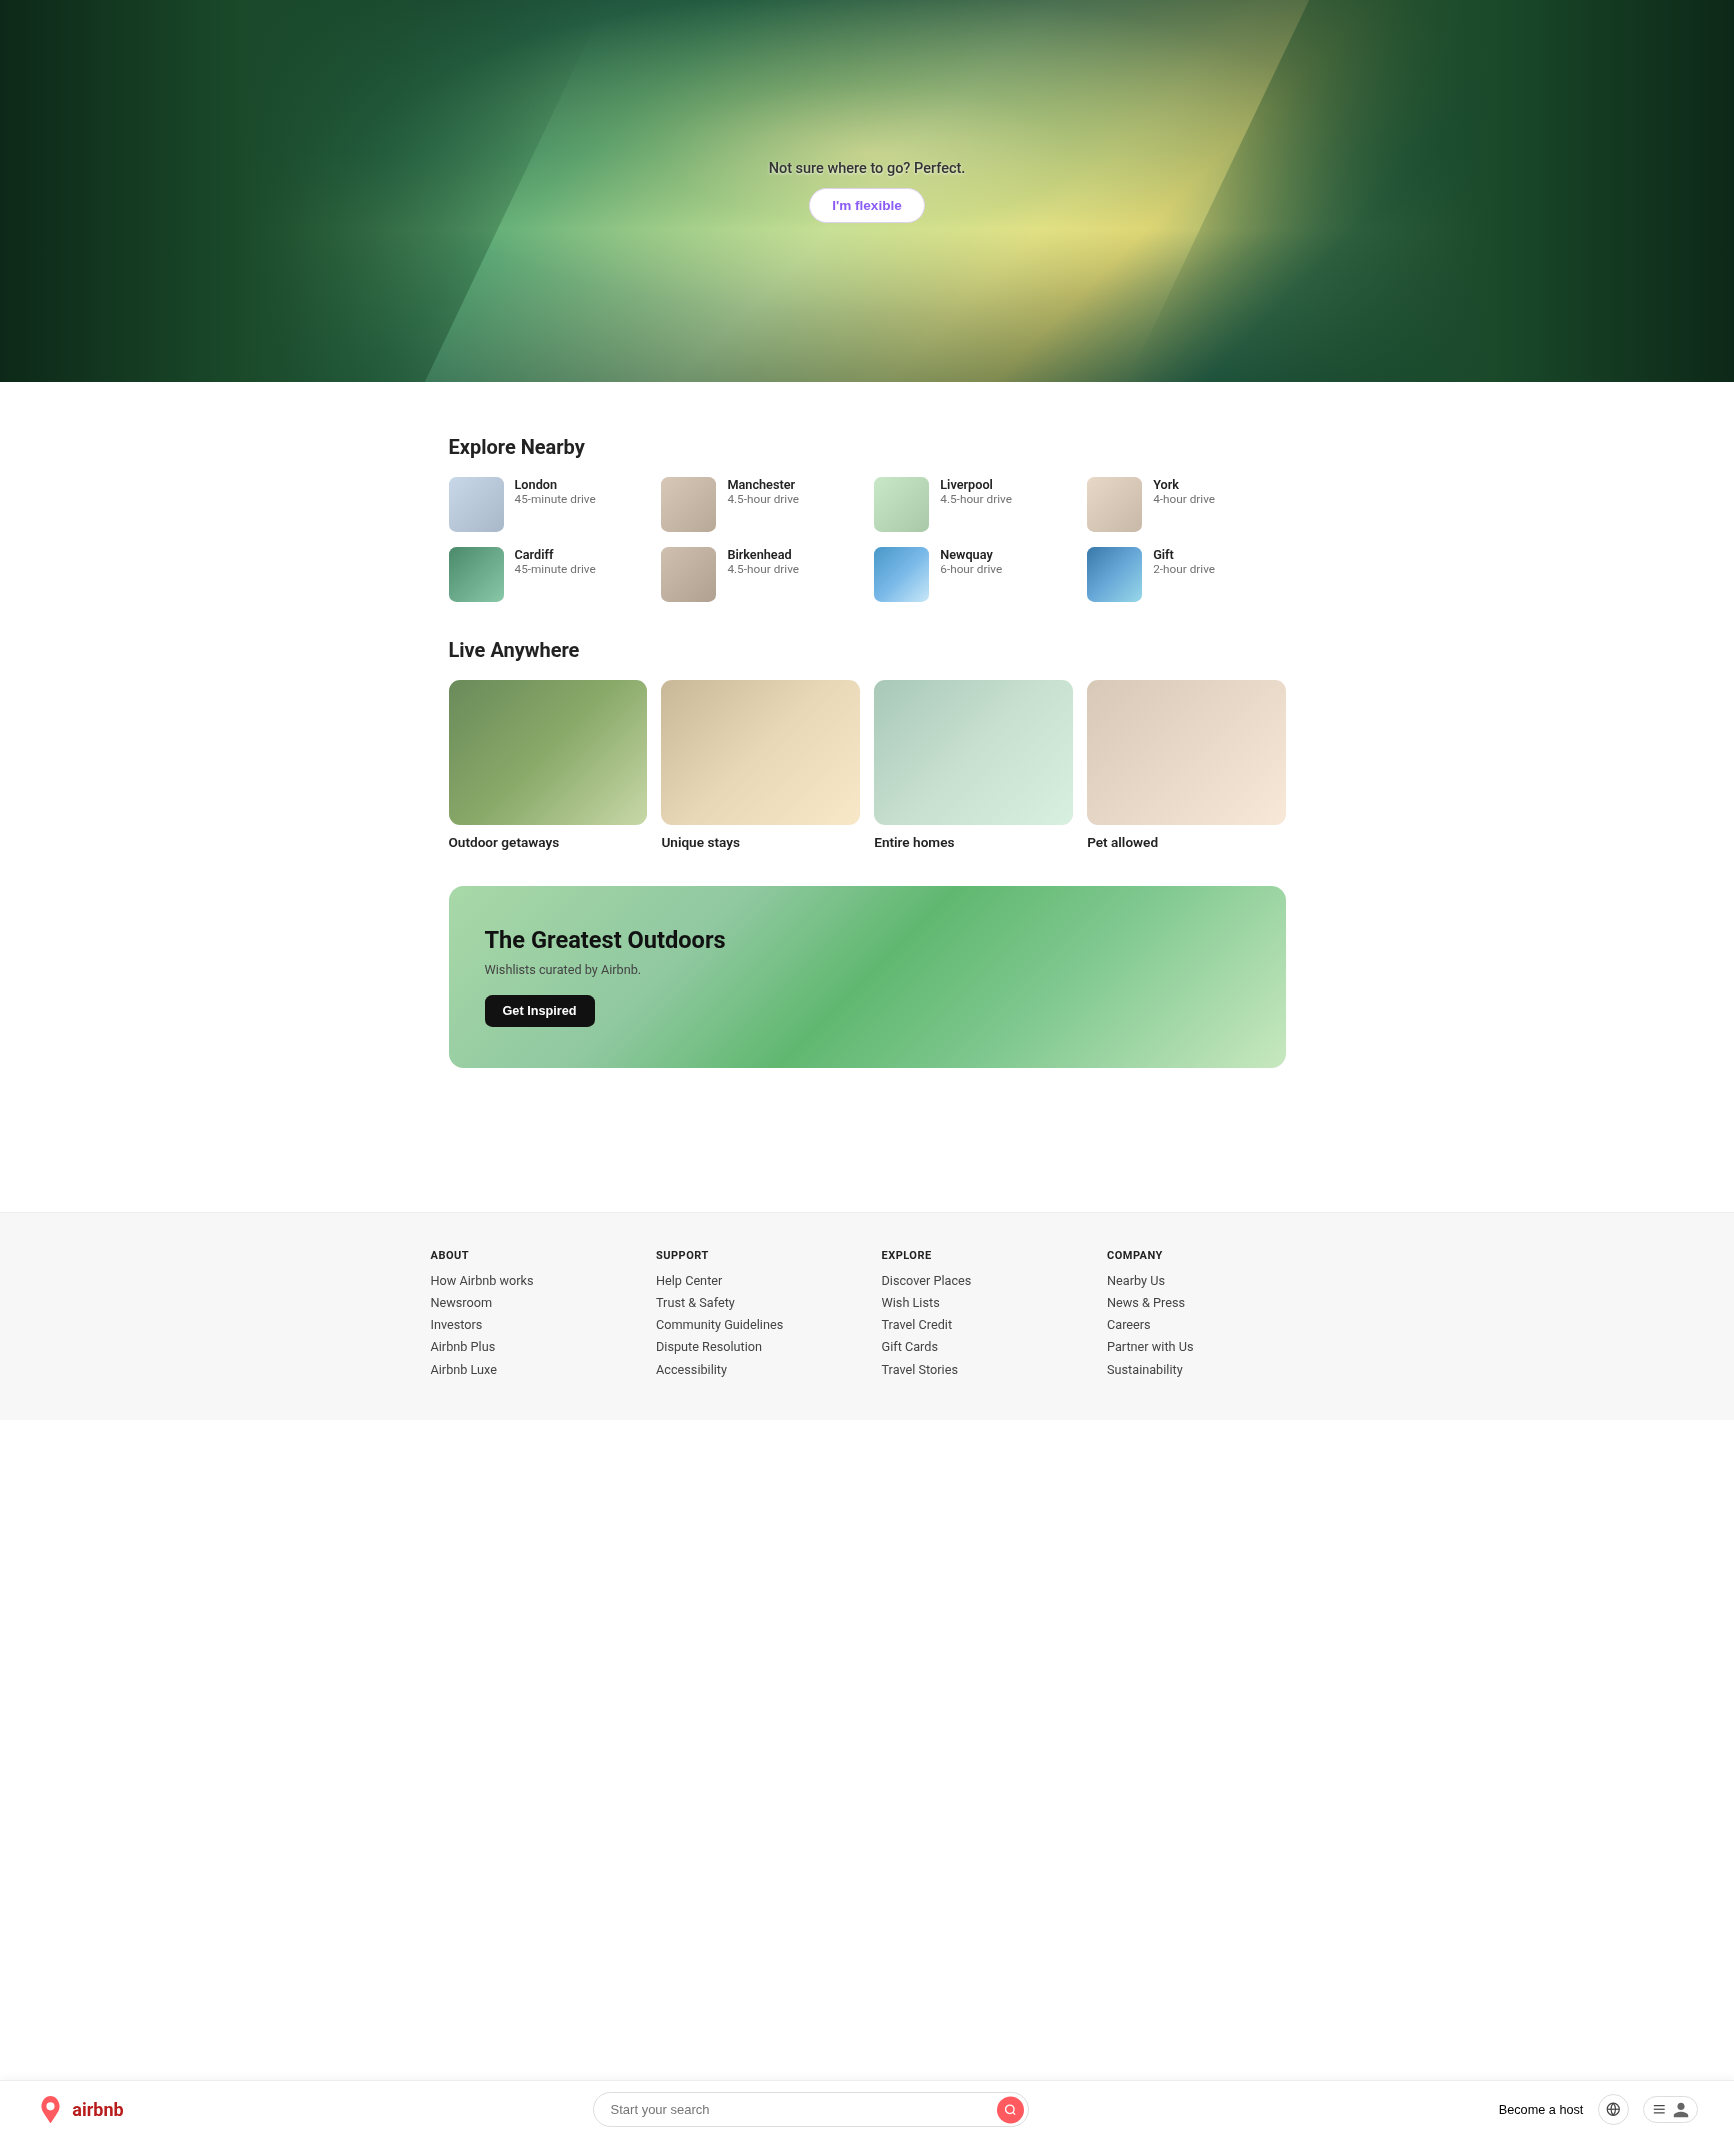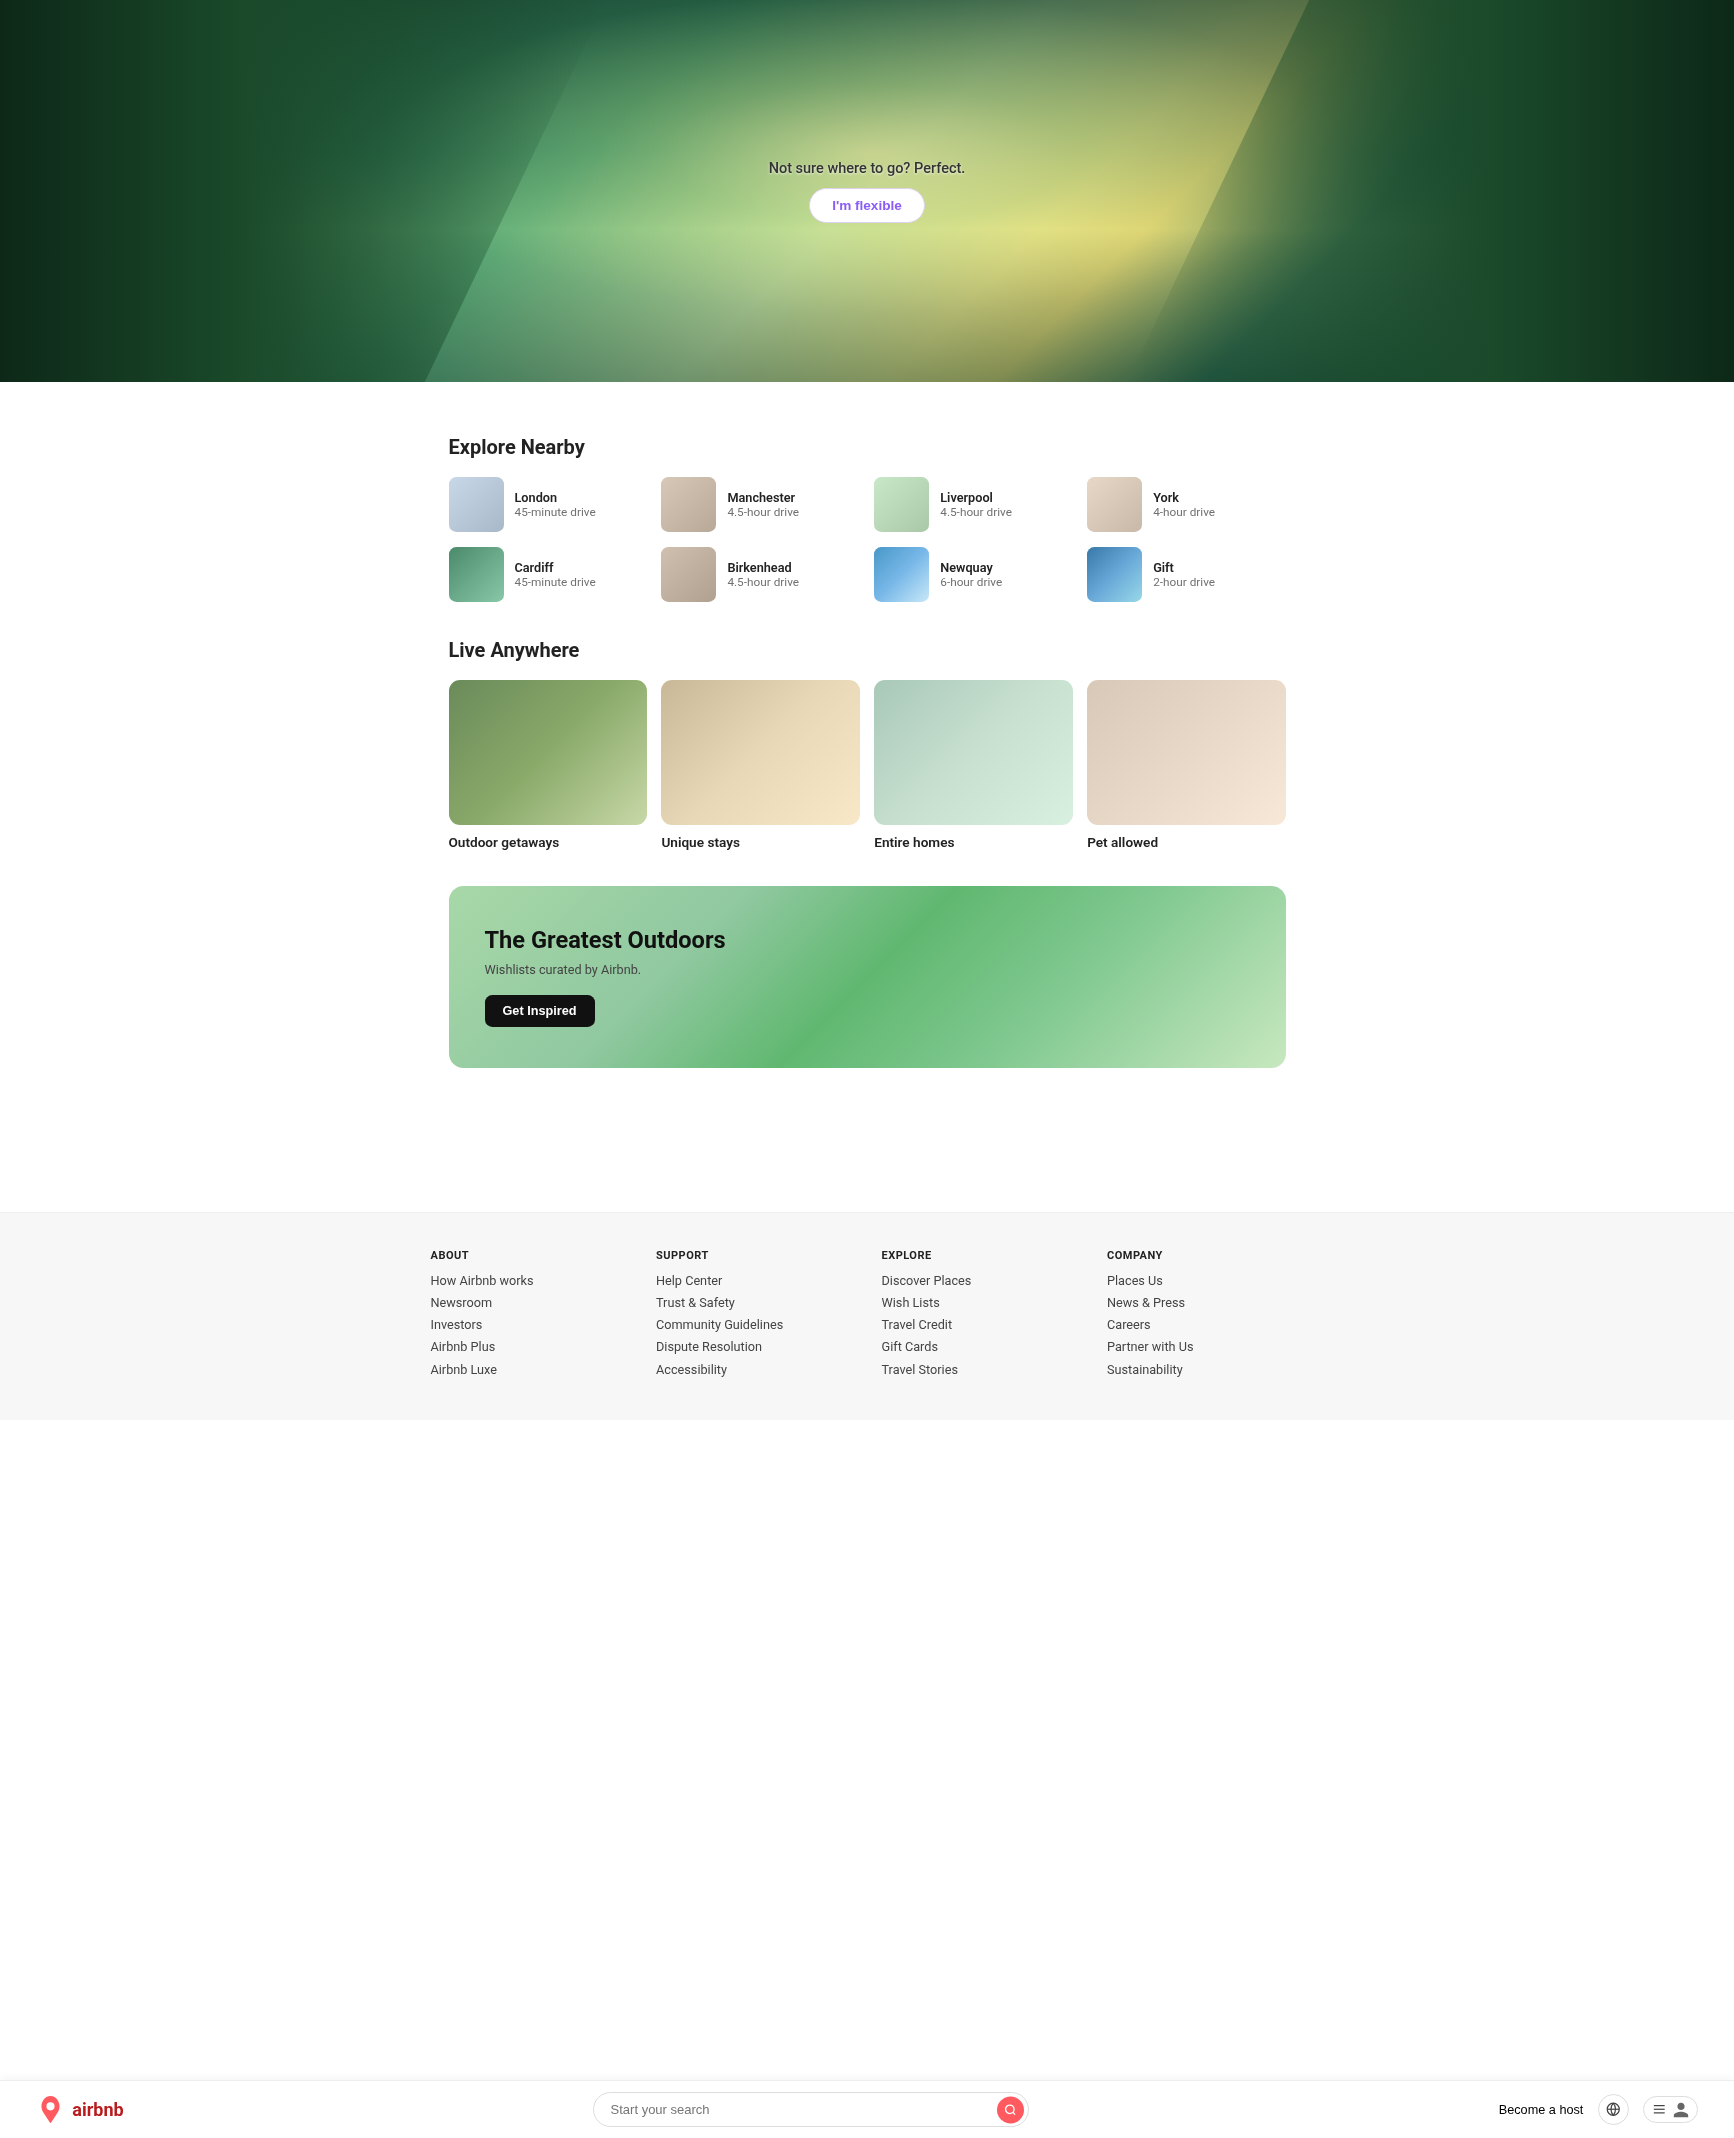"London" .nearby-item { align-items: center -> flex-start }
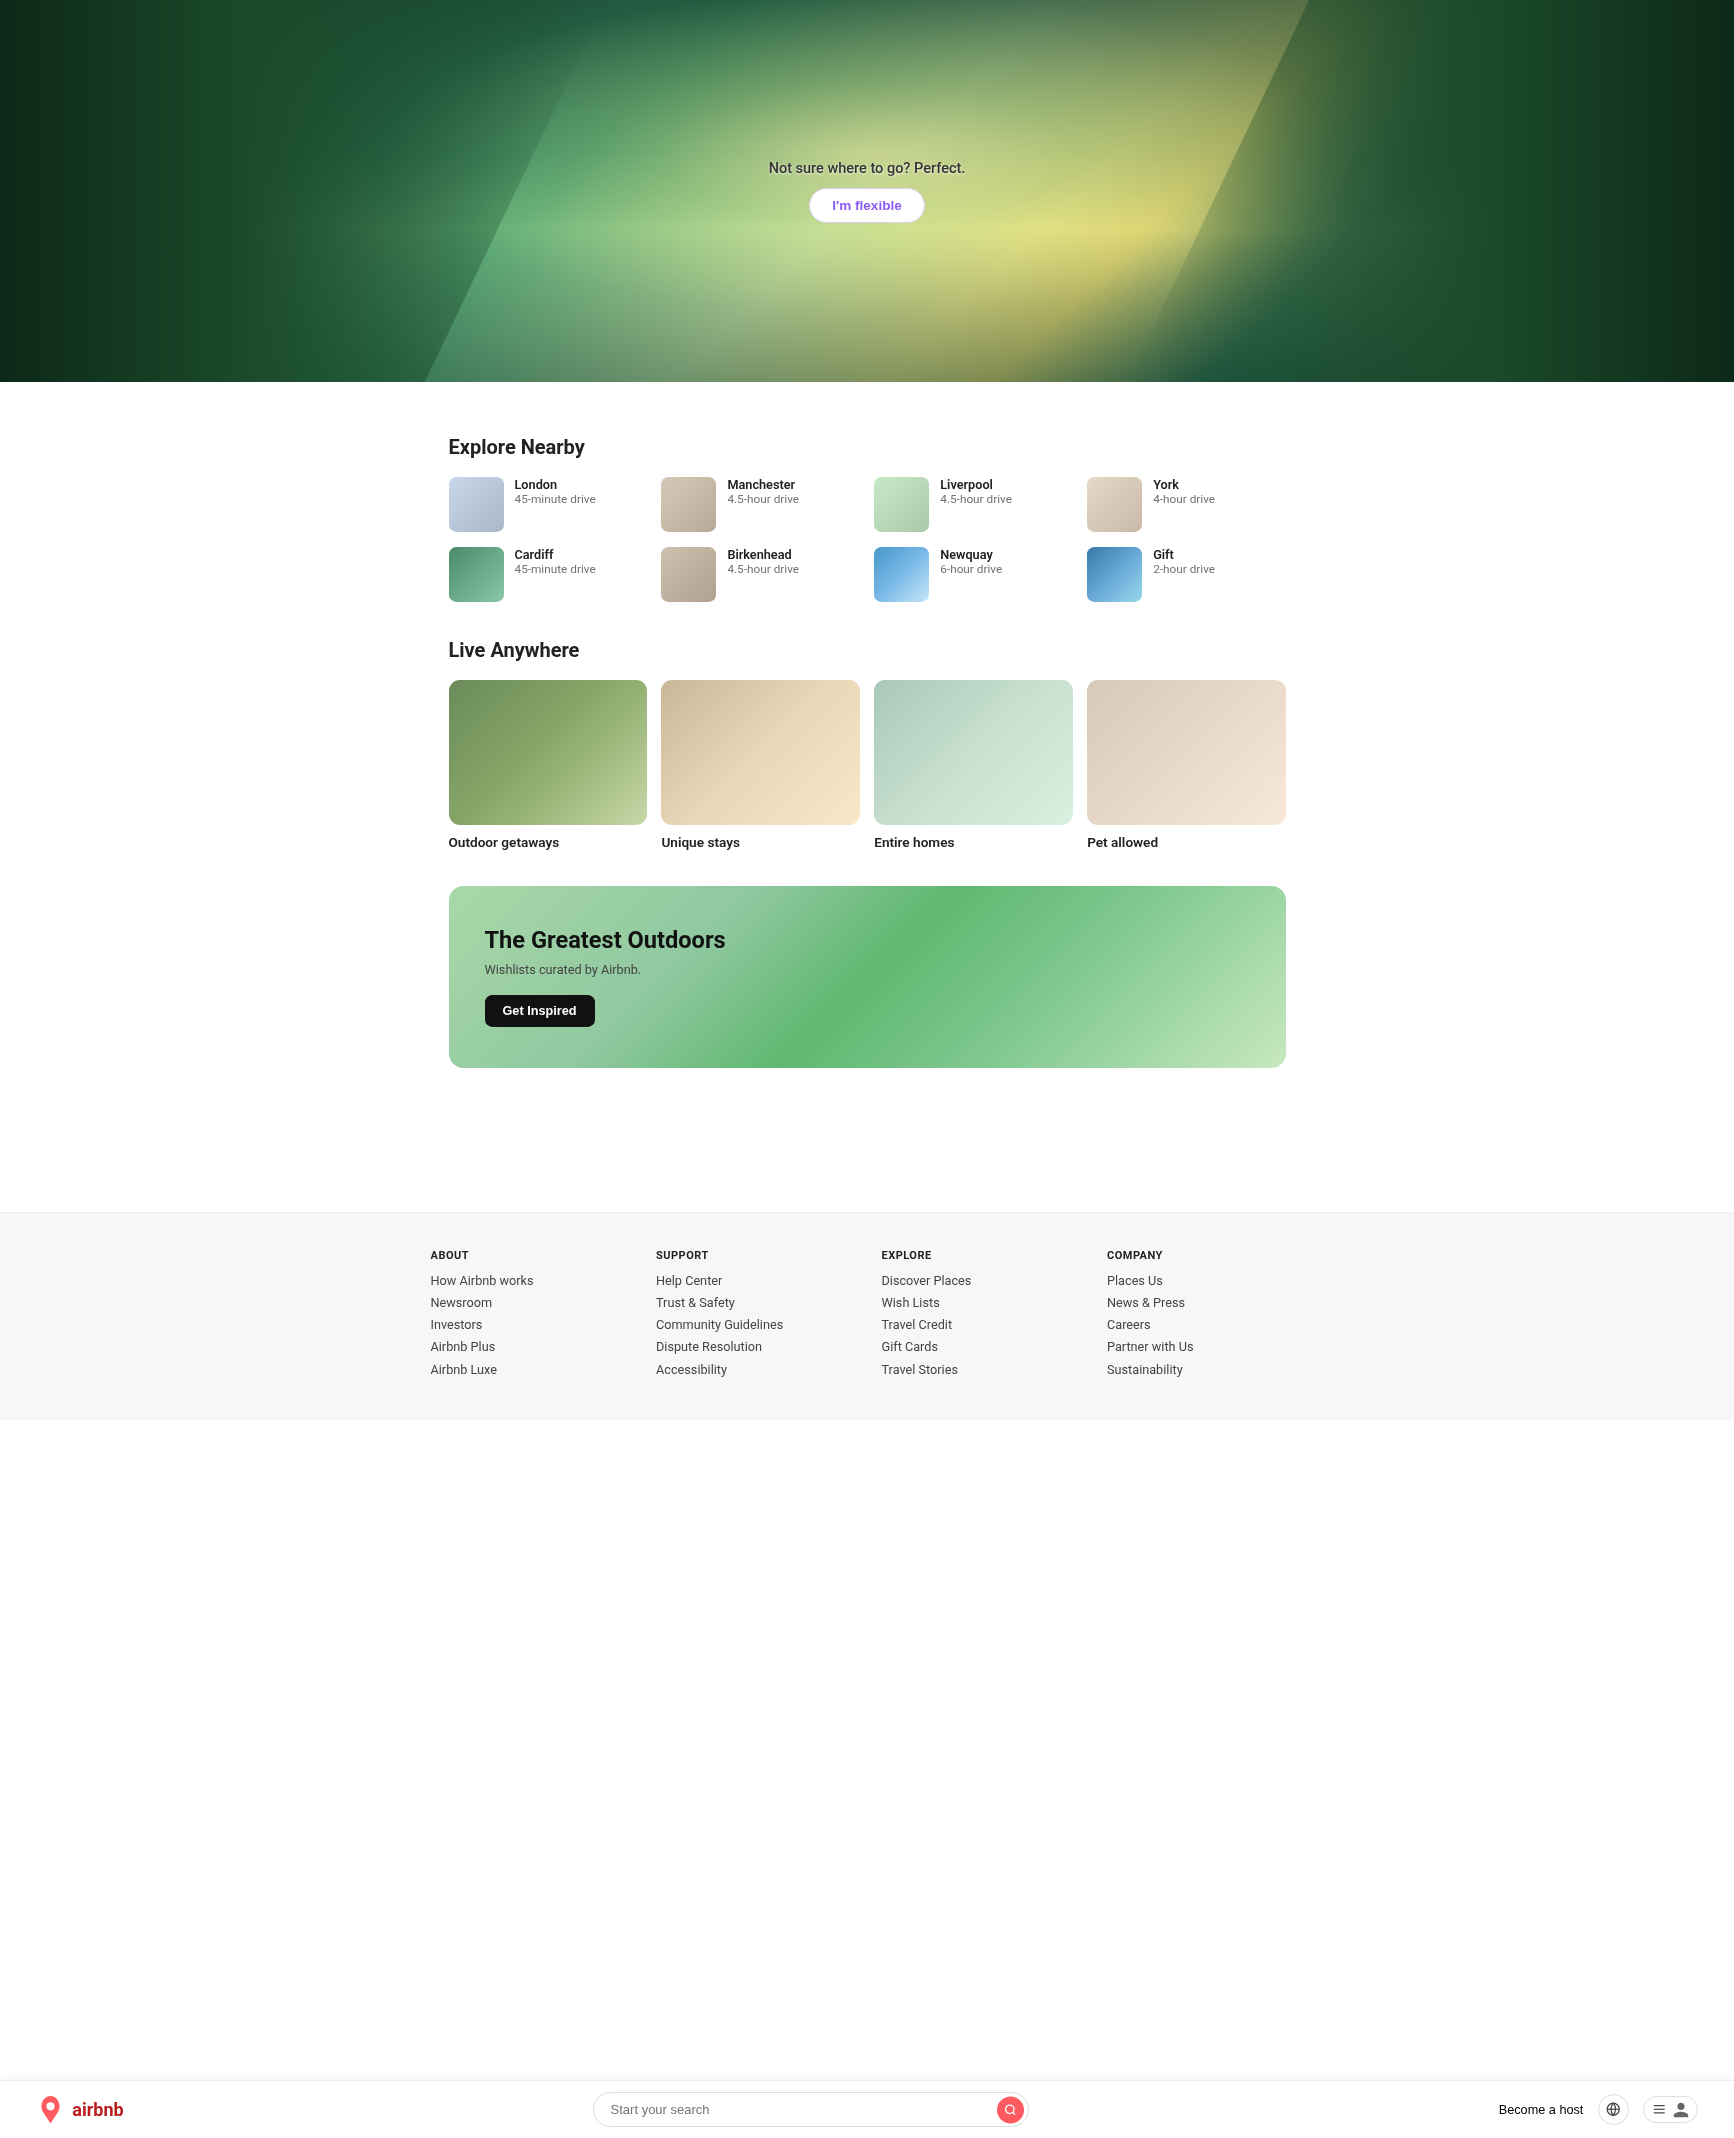"Places Us" a.footer-link { text: Places -> Nearby }
